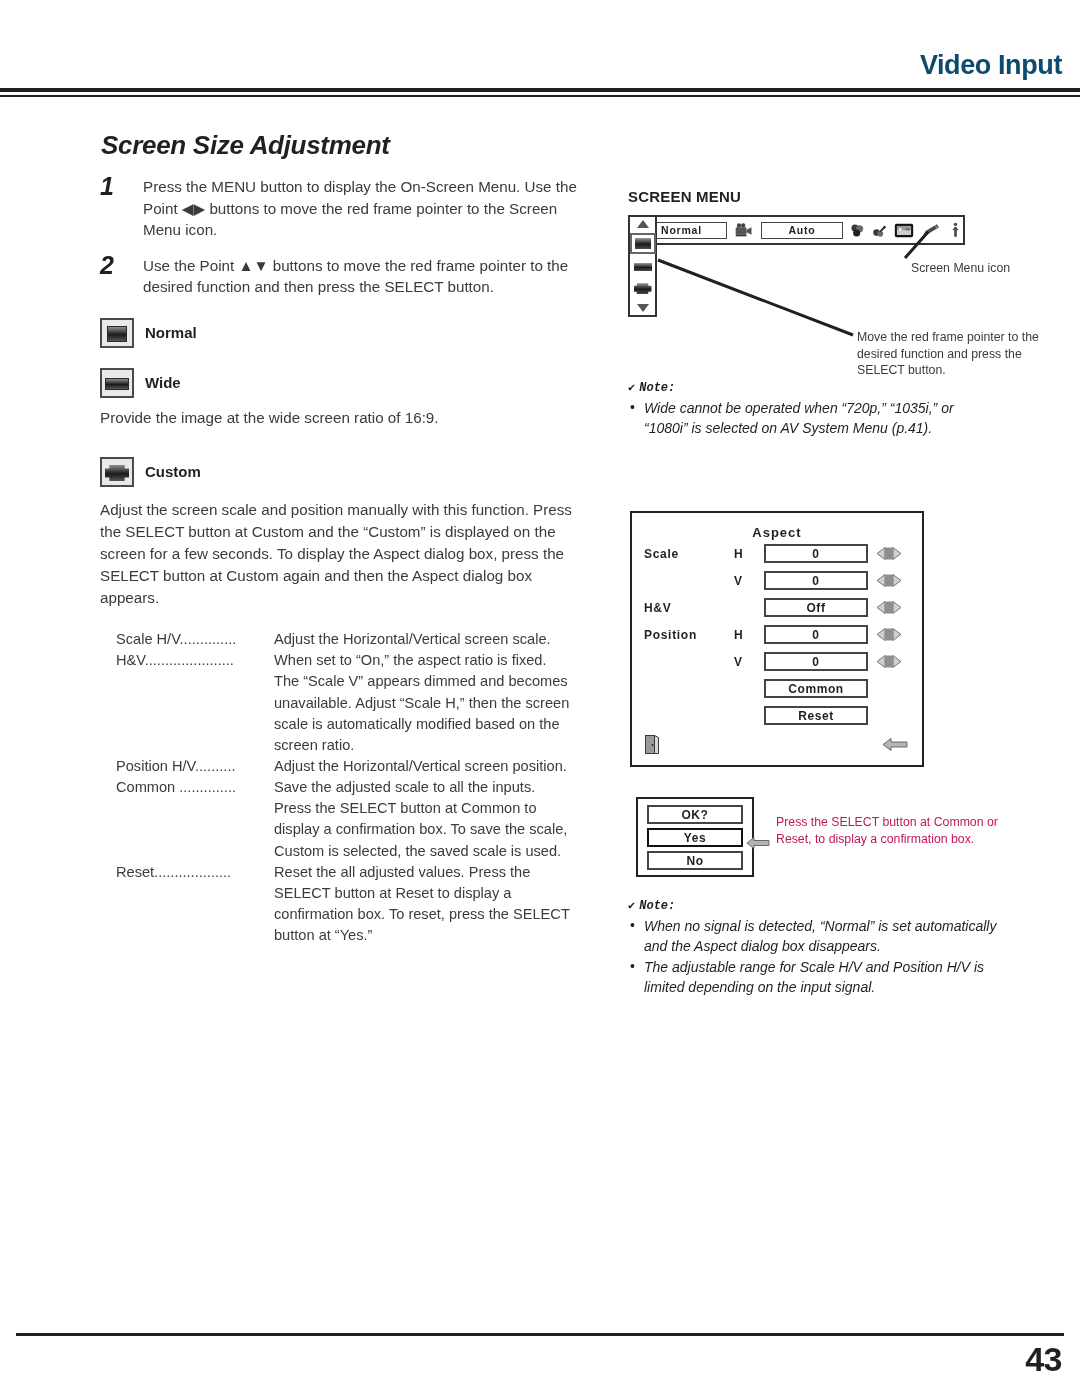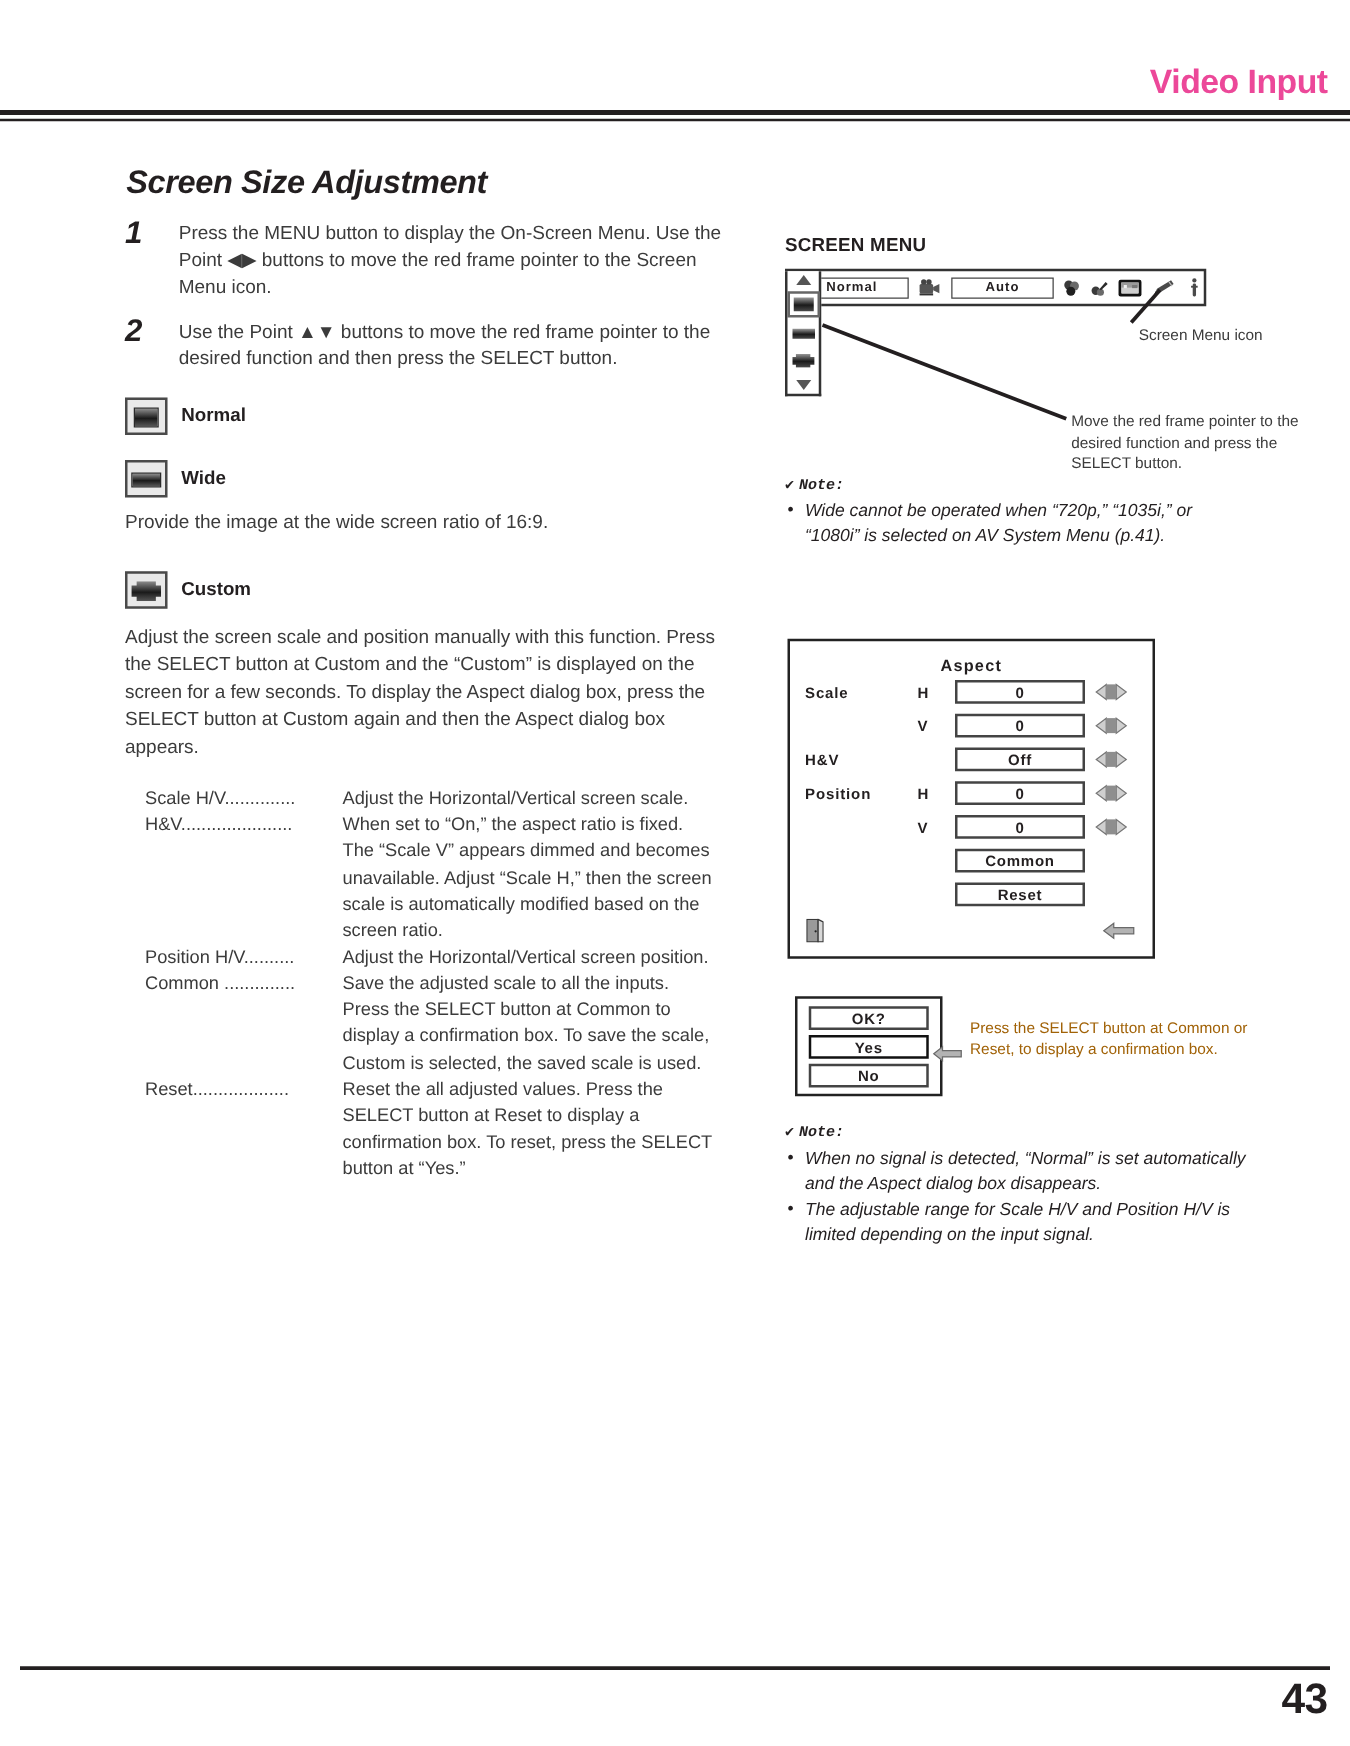"Video Input" .header-title { color: #ec4899 -> #0c4a6e }
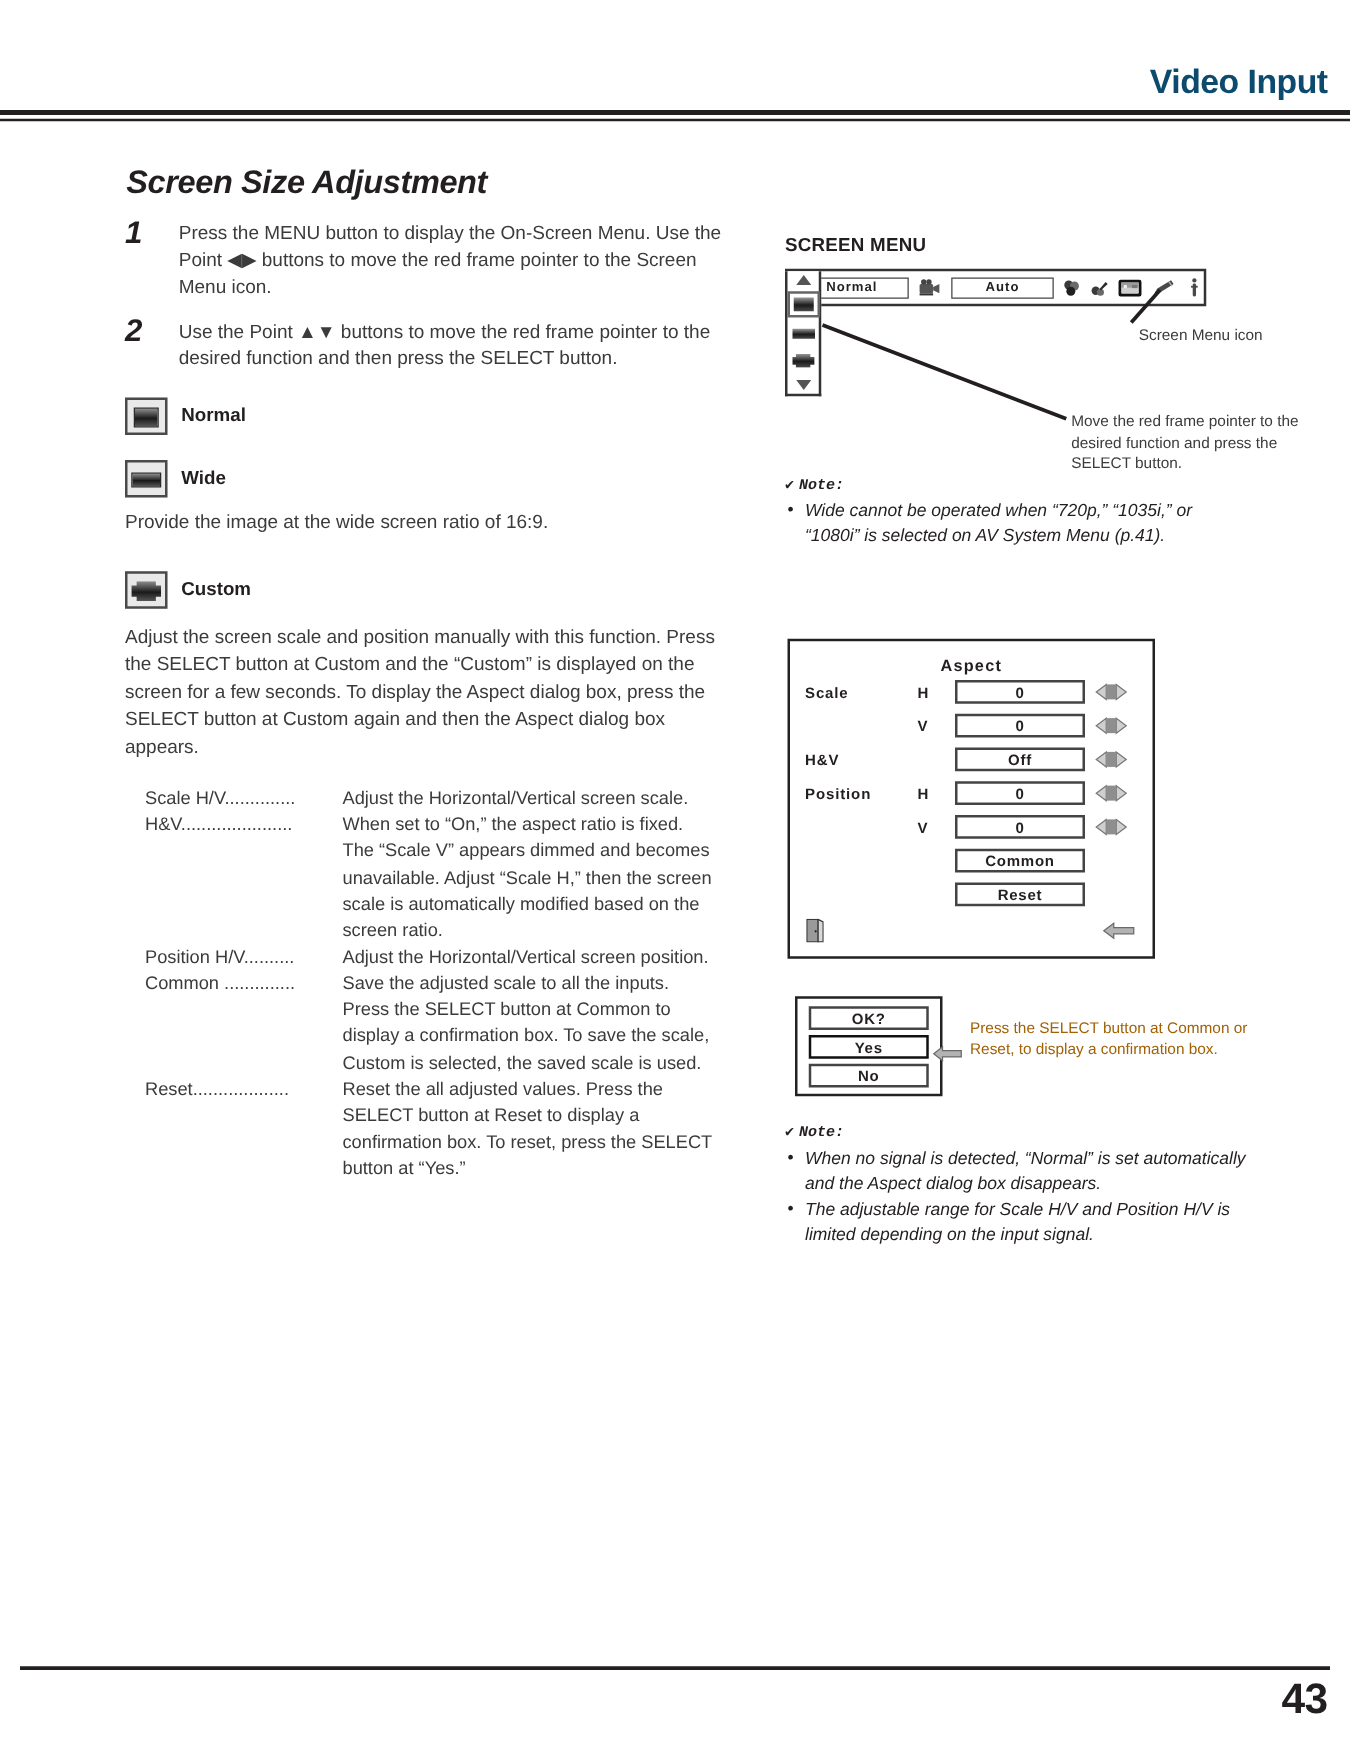"Press the SELECT button at Common or" .confirm-text { color: #a16207 -> #be185d }
